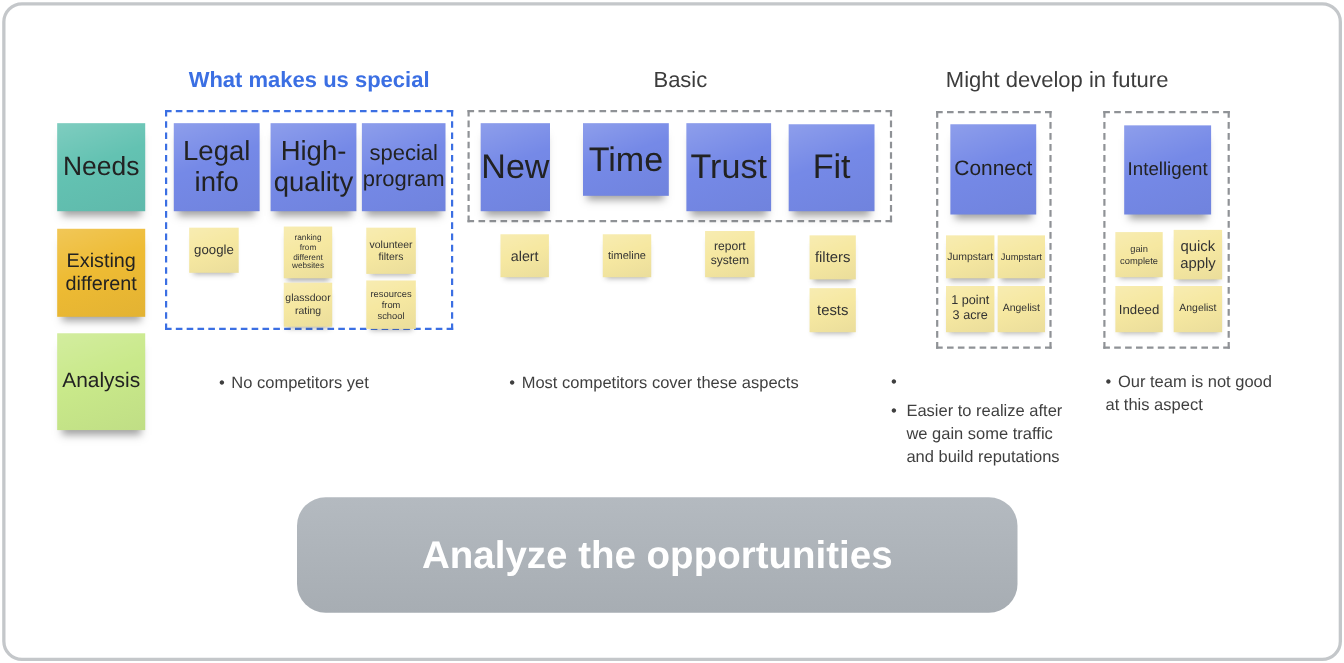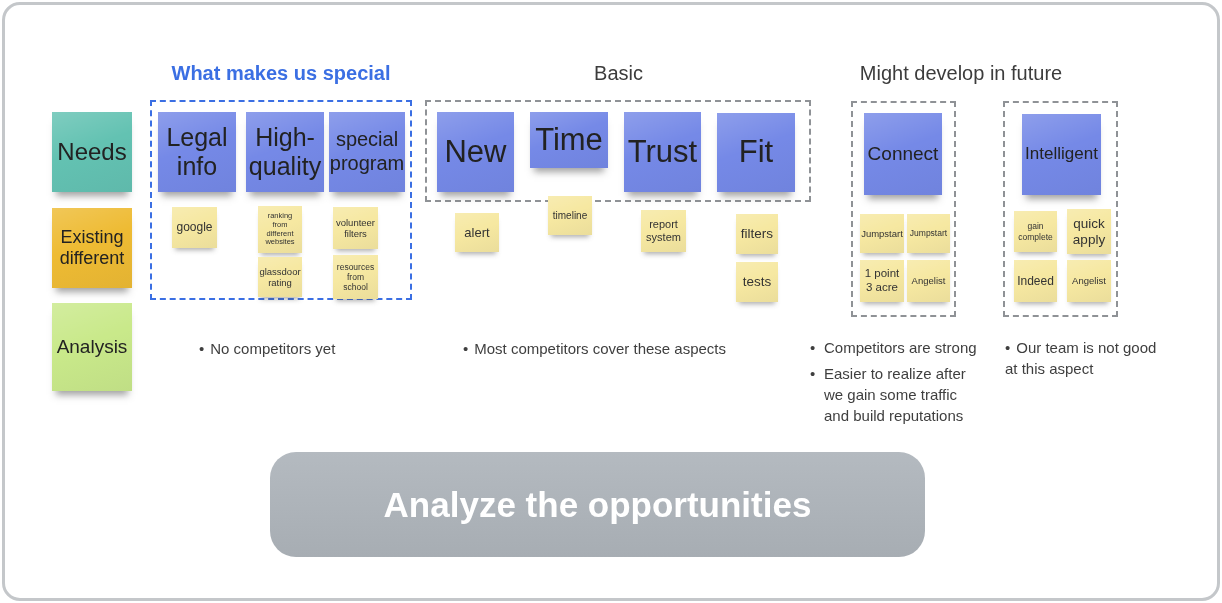"New" #n-new { width: 77px -> 63px }
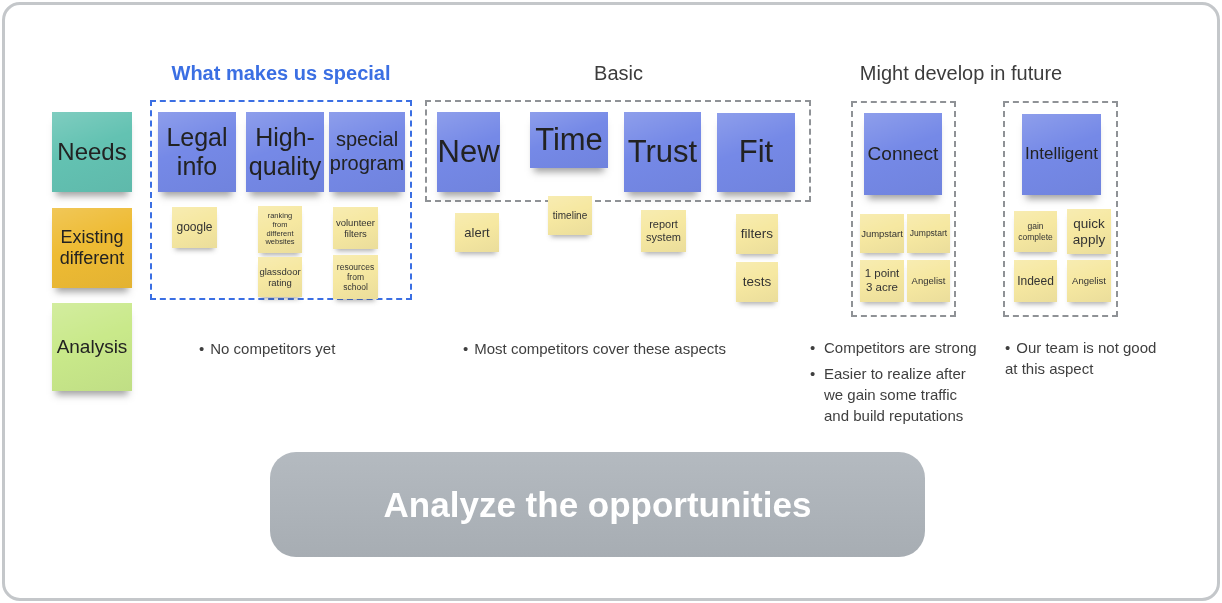"Time" #n-time { height: 56px -> 66px }
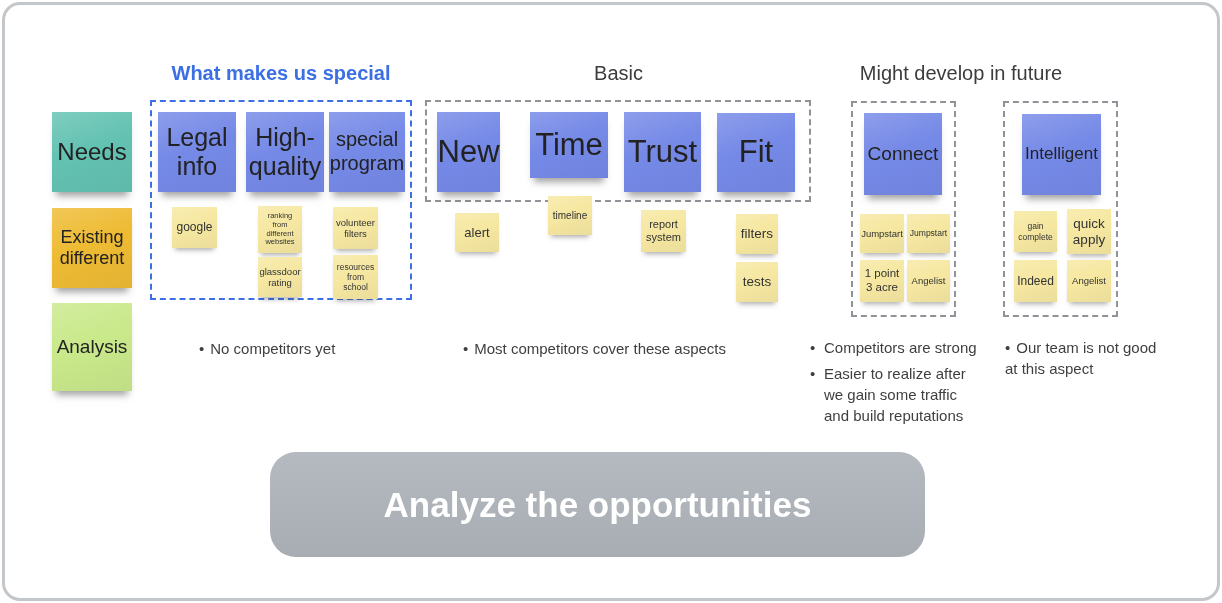"timeline" #n-timeline { top: 196px -> 213px }
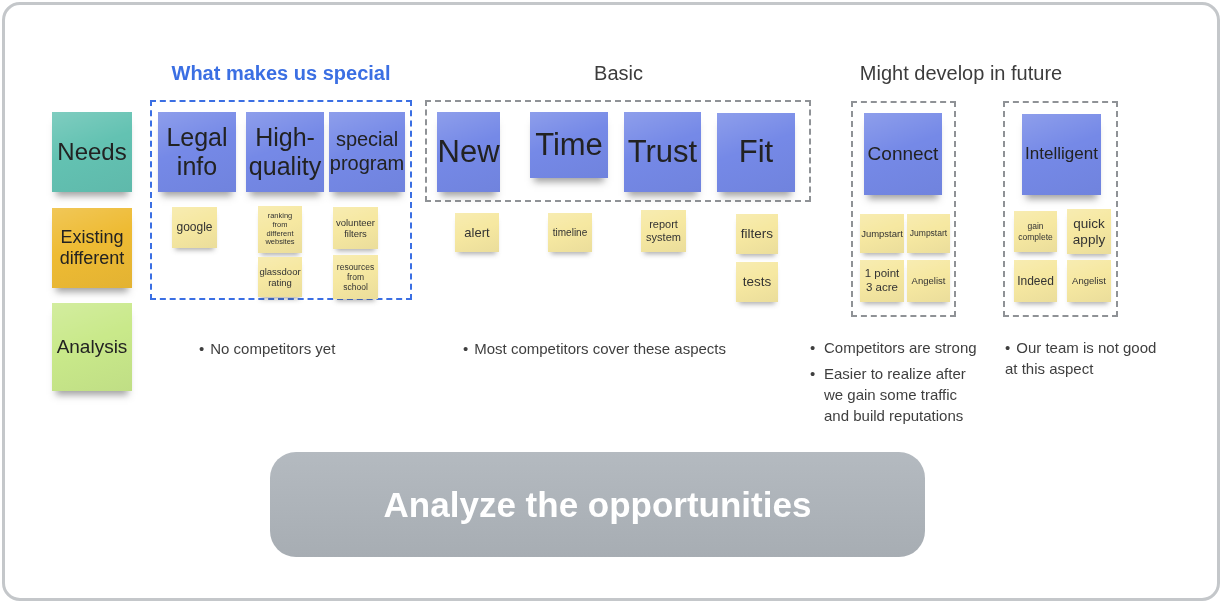"Competitors are strong" span { html: <span>Competitors are strong</span> -> none }
